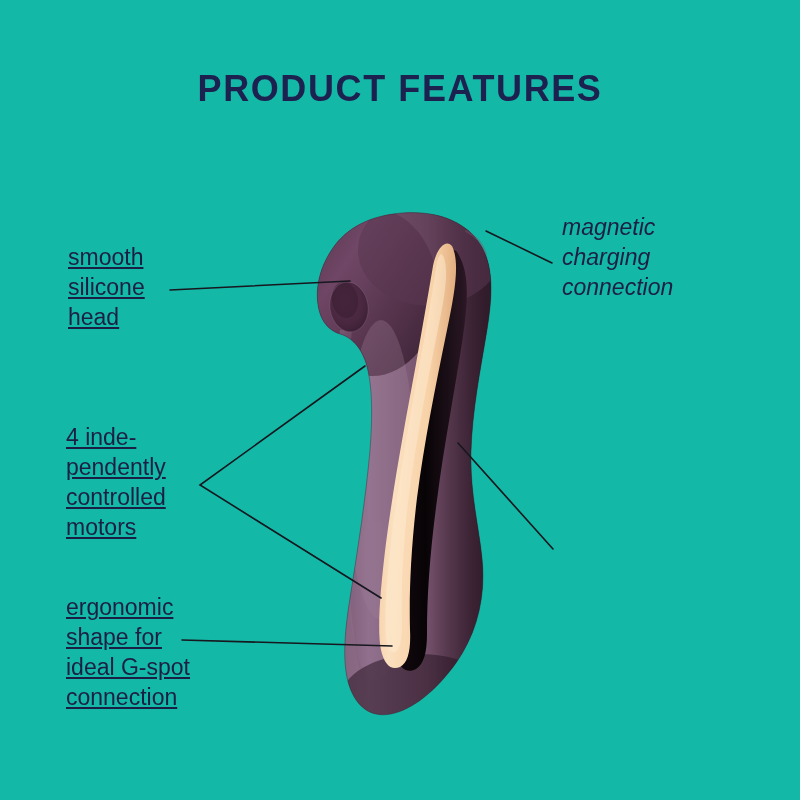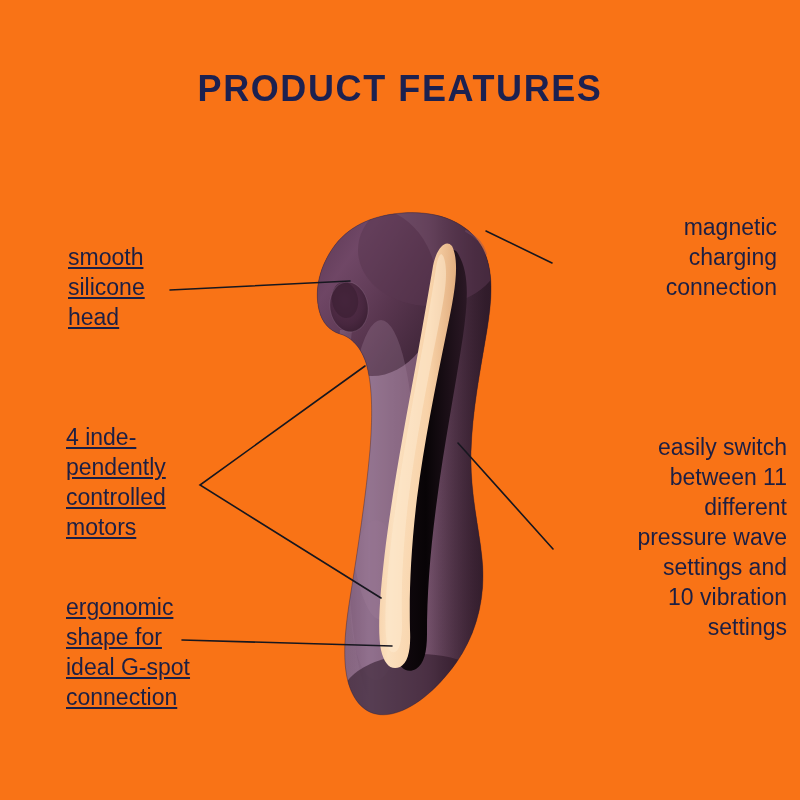"PRODUCT FEATURES" .stage { background: #f97316 -> #14b8a6 }
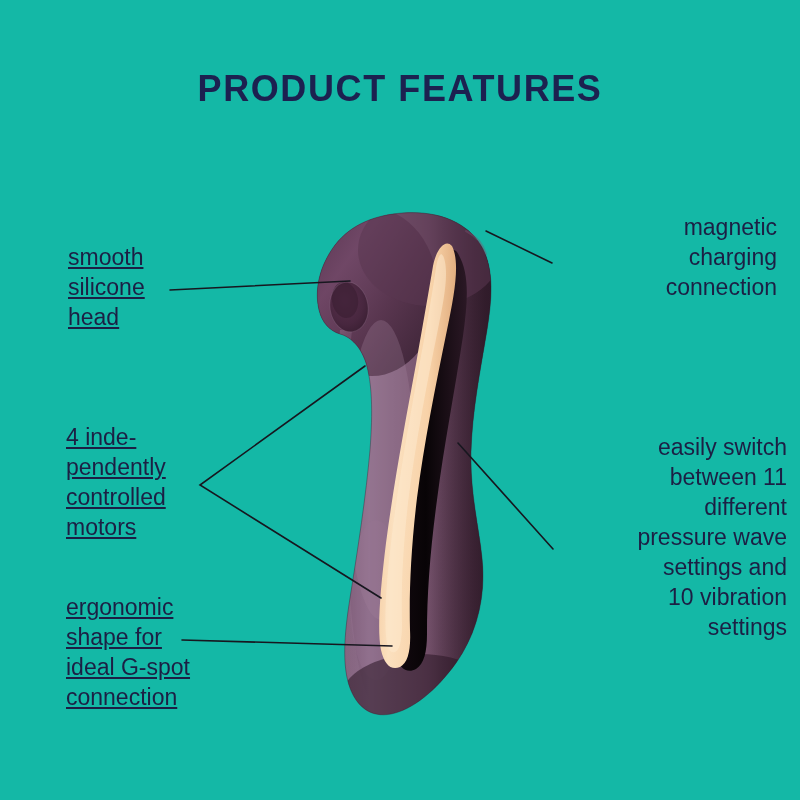"magnetic" .callout.right { font-style: none -> italic; text-align: right -> left }
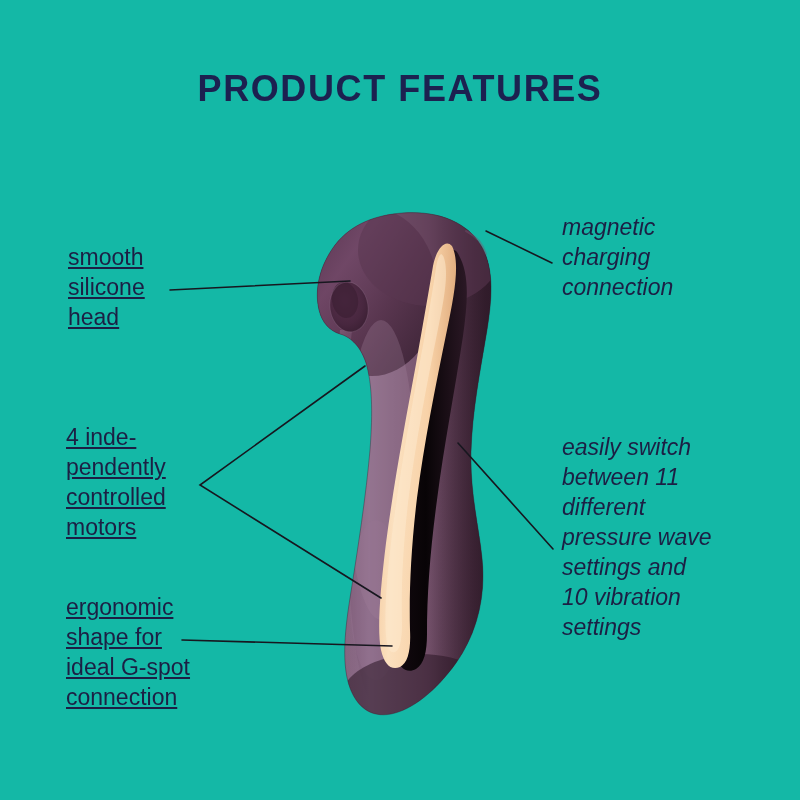"easily switch" div.callout { html: <div>easily switch between 11 different pressure wave settings and 10 vibration settings</div> -> none }
